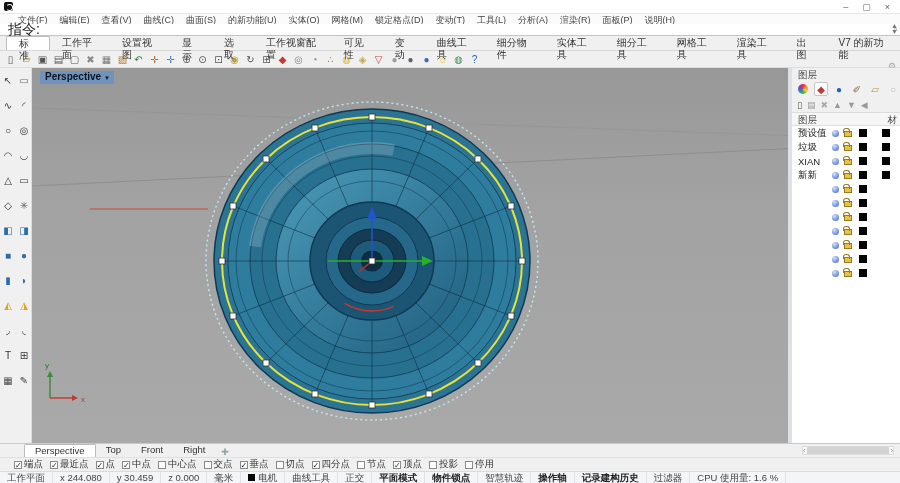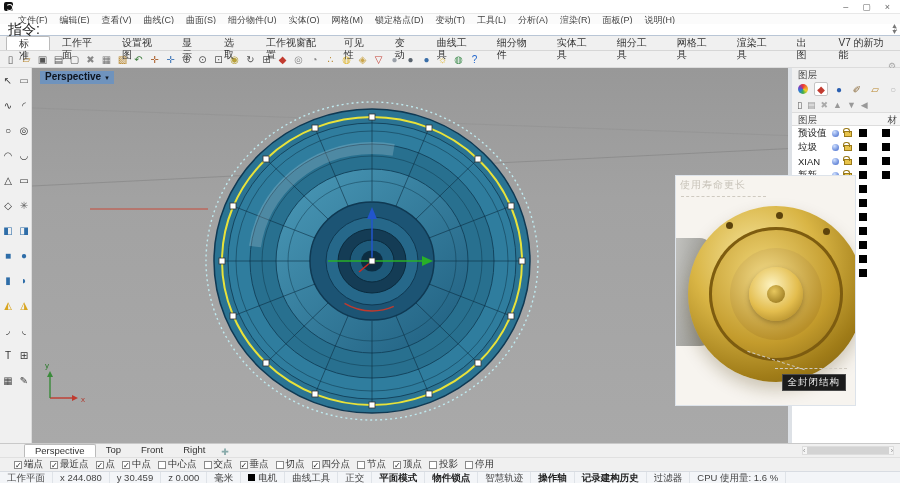"细分物件(U)" span { text: 细分物件 -> 的新功能 }
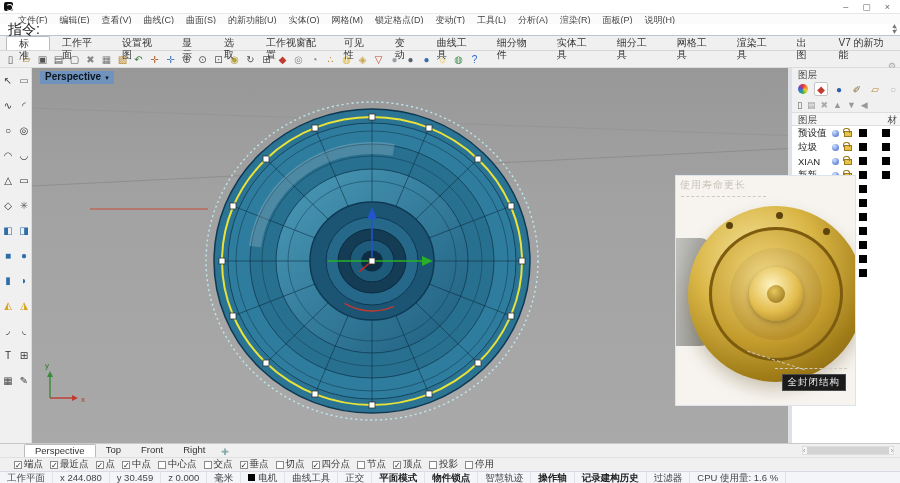"使用寿命更长" div.overlay { html: <div> <div>使用寿命更长</div> <div></div> <div></div> <div> <div></div> <div></div> <div></div> <div></div> <div></div> <div></div> <div></div> <div></div> </div> <div></div> <div></div> <div>全封闭结构</div> </div> -> none }
